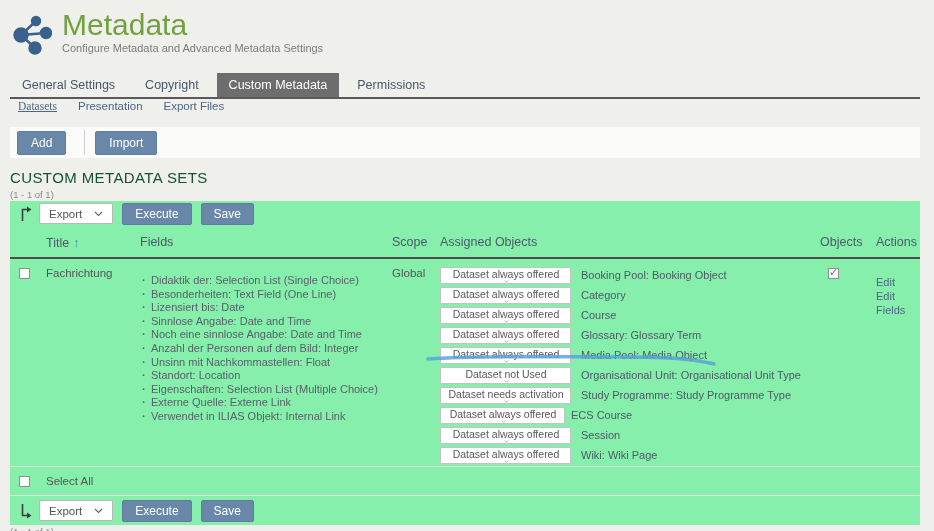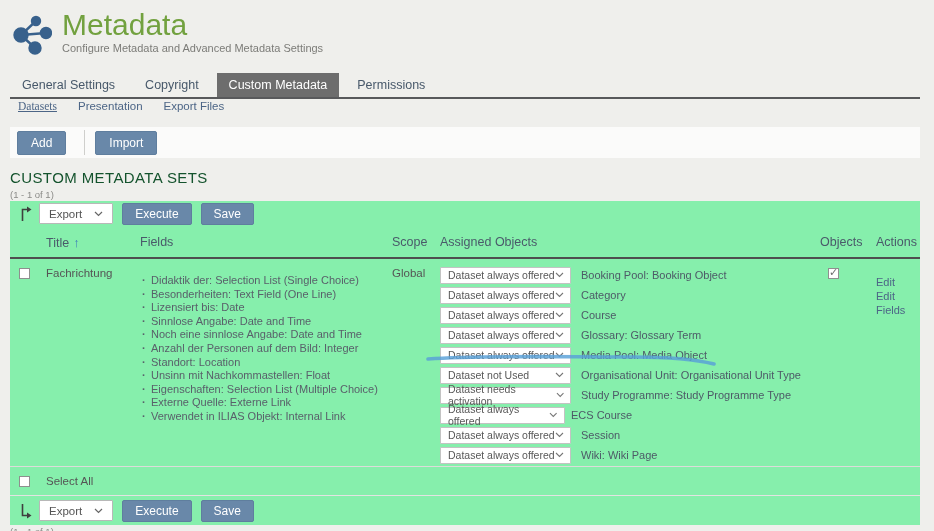"Dataset always offered" .select-box { flex-direction: none -> column }
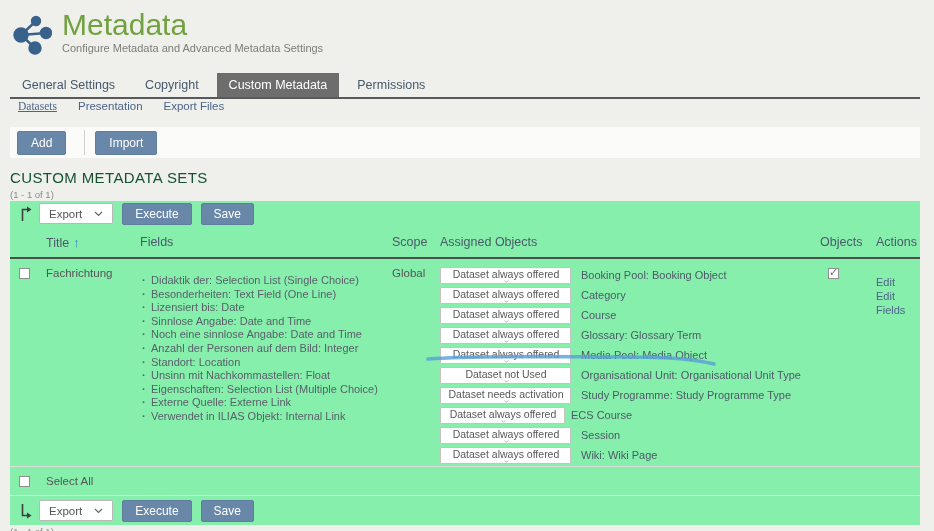"Standort: Location" li { order: before "Unsinn mit Nachkommastellen: Float" -> after "Unsinn mit Nachkommastellen: Float" }
